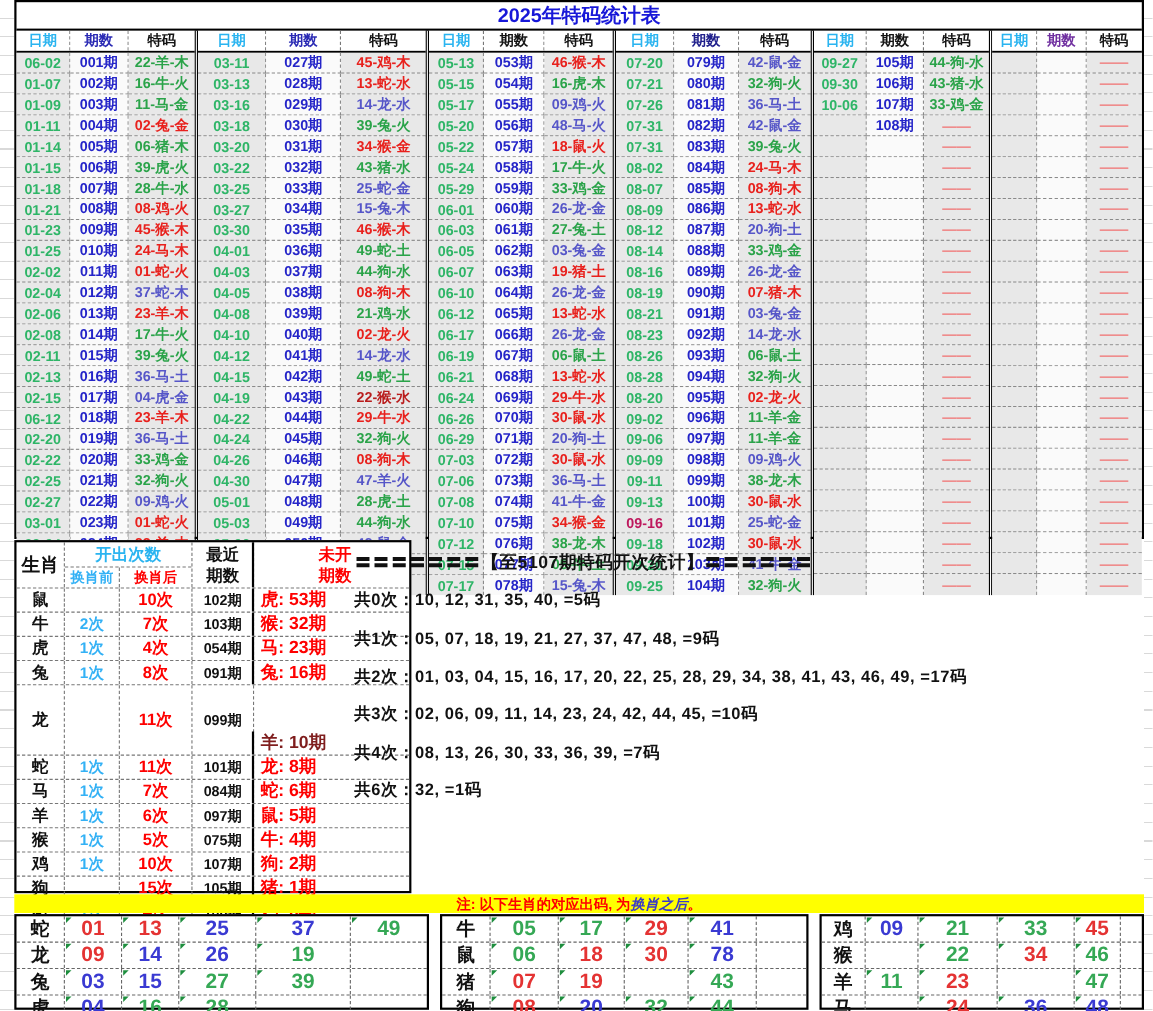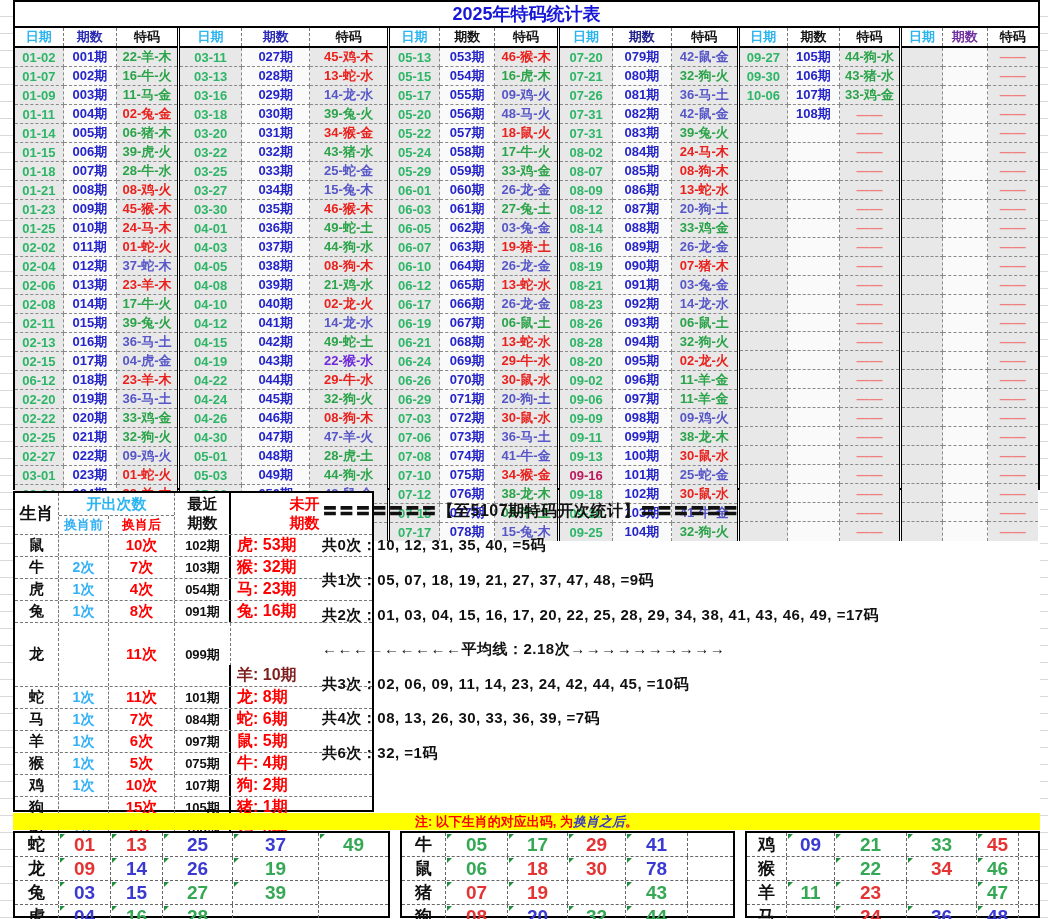"01-02" div.c { text: 01-02 -> 06-02 }
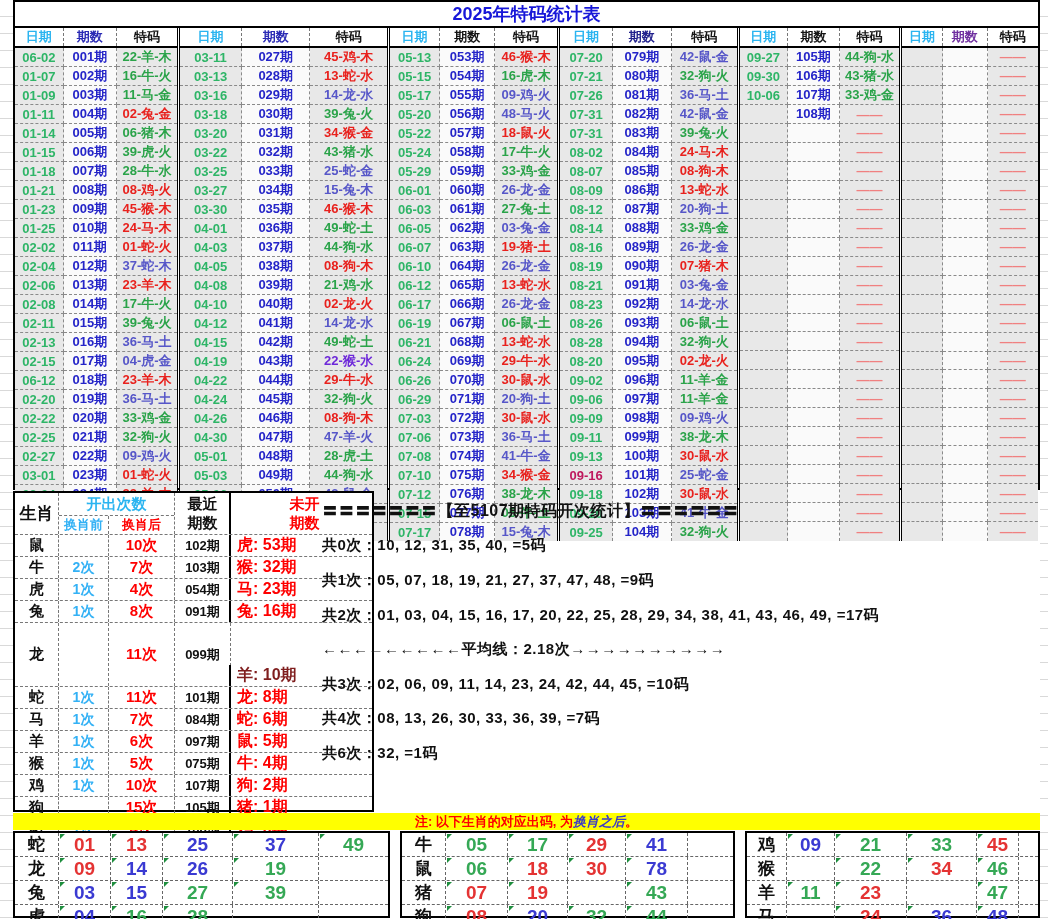"22-猴-水" div.c { color: #6d28d9 -> #b91c1c }
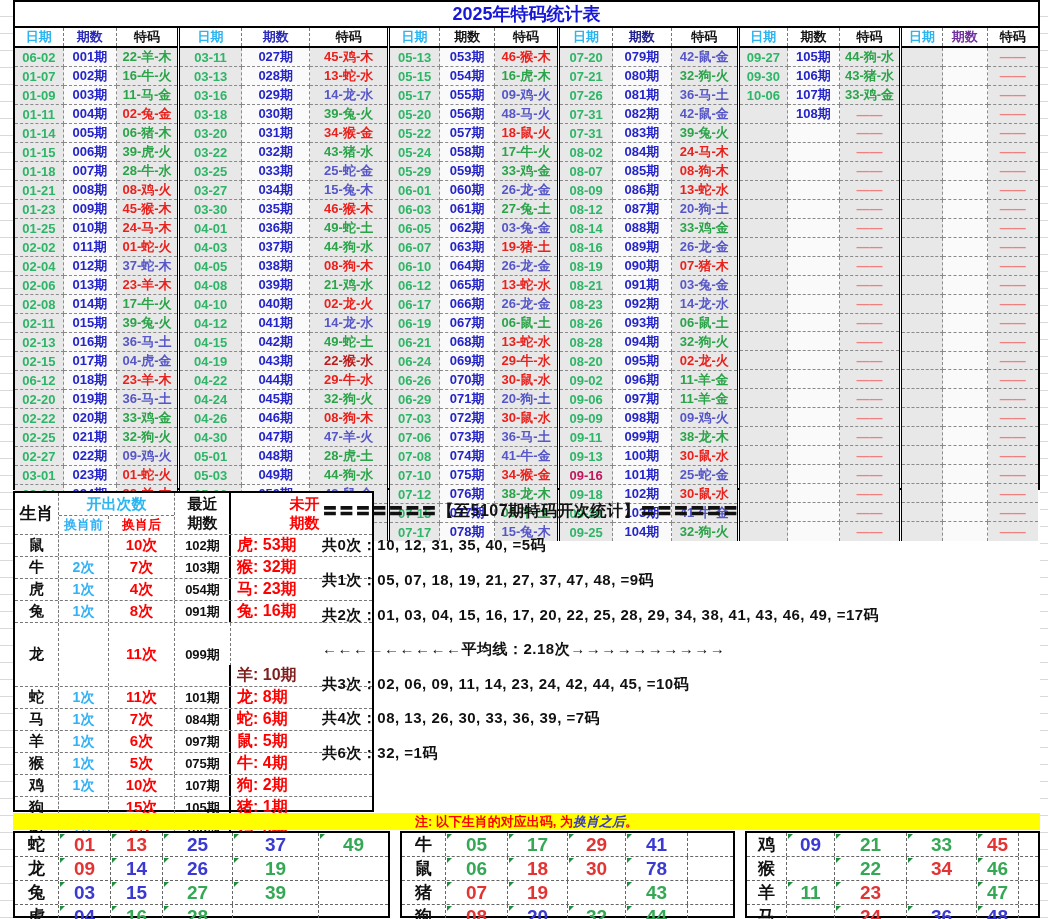"←←←←←←←←←平均线：2.18次→→→→→→→→→→" div.sline { html: <div>←←←←←←←←←平均线：2.18次→→→→→→→→→→</div> -> none }
